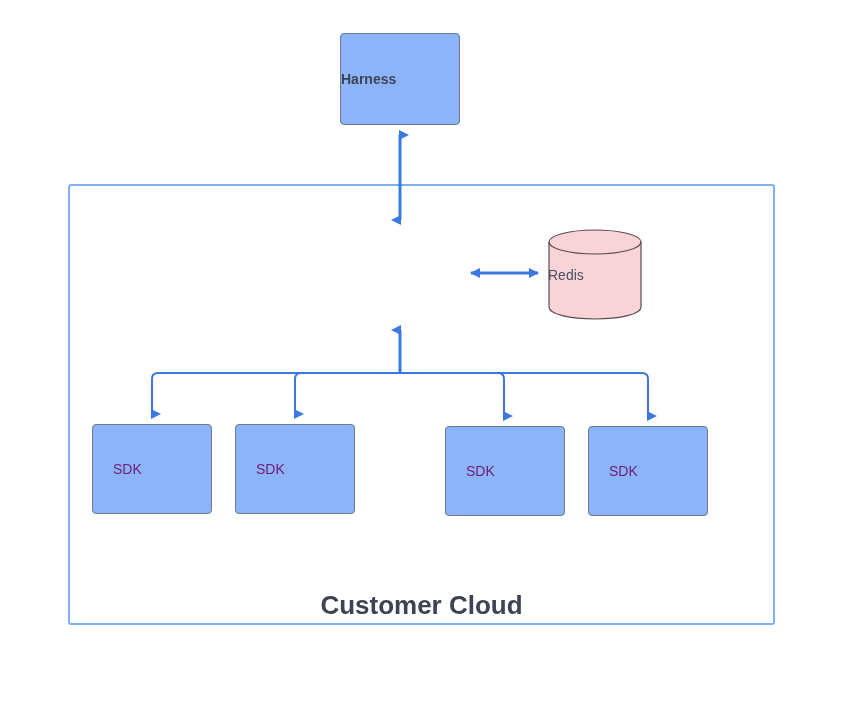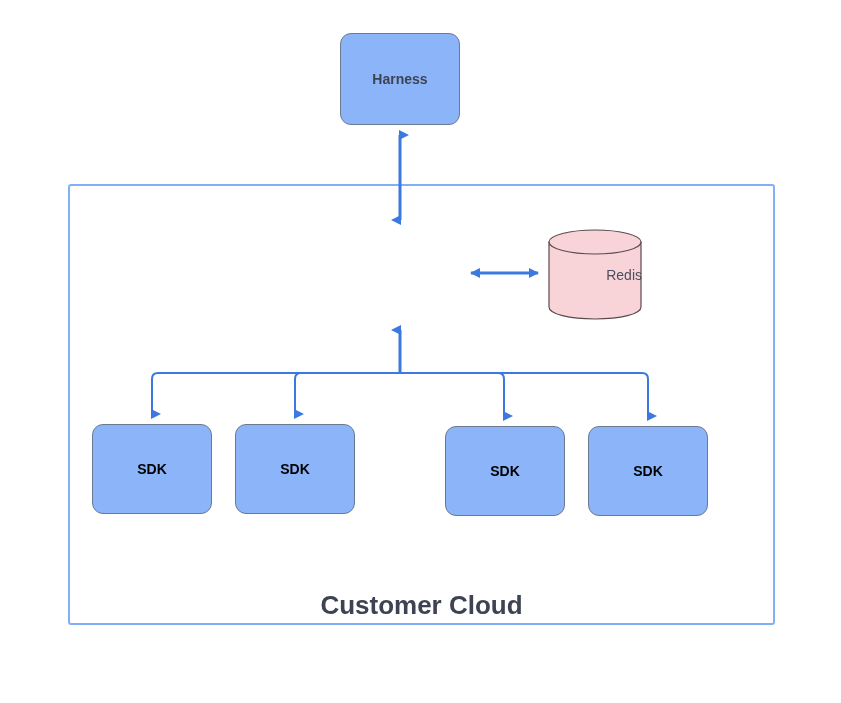"Harness" .node { border-radius: 11px -> 4px; justify-content: center -> none }
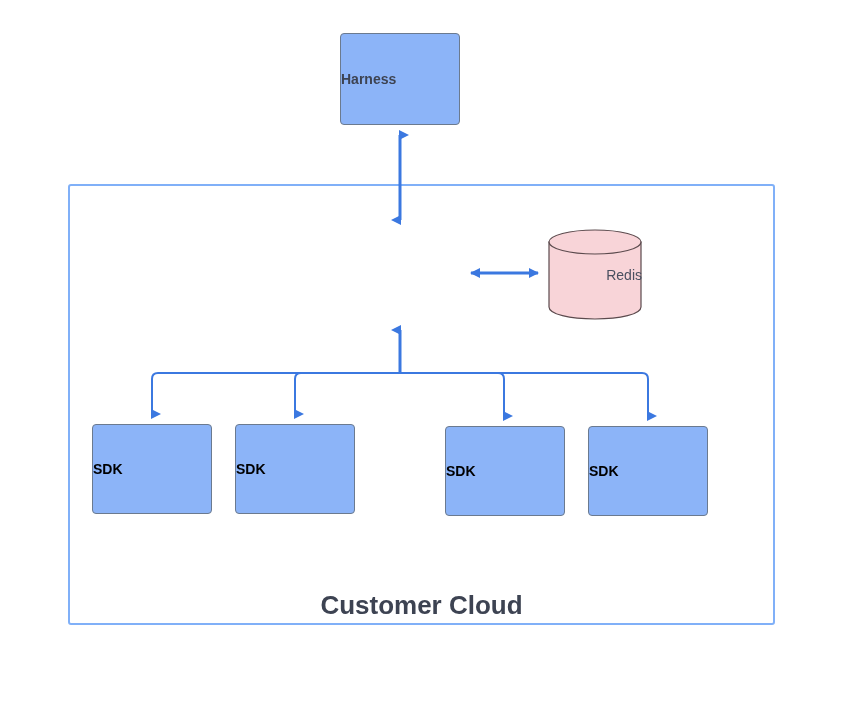"Redis" .cyl-text { text-align: right -> left }
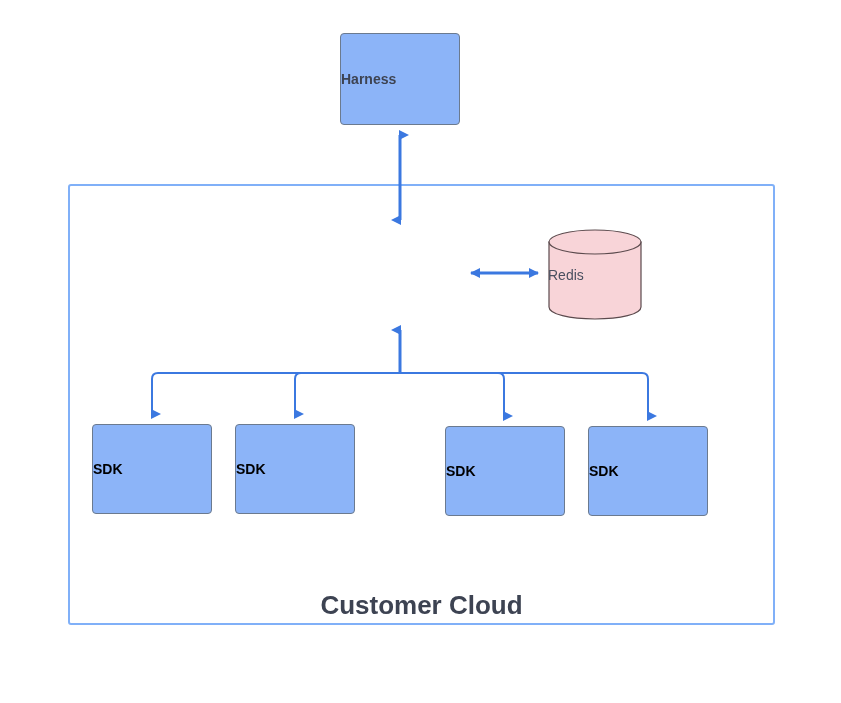"SDK" .lbl-sdk { color: #000000 -> #701a75; font-weight: bold -> normal; margin-left: none -> 20px }
